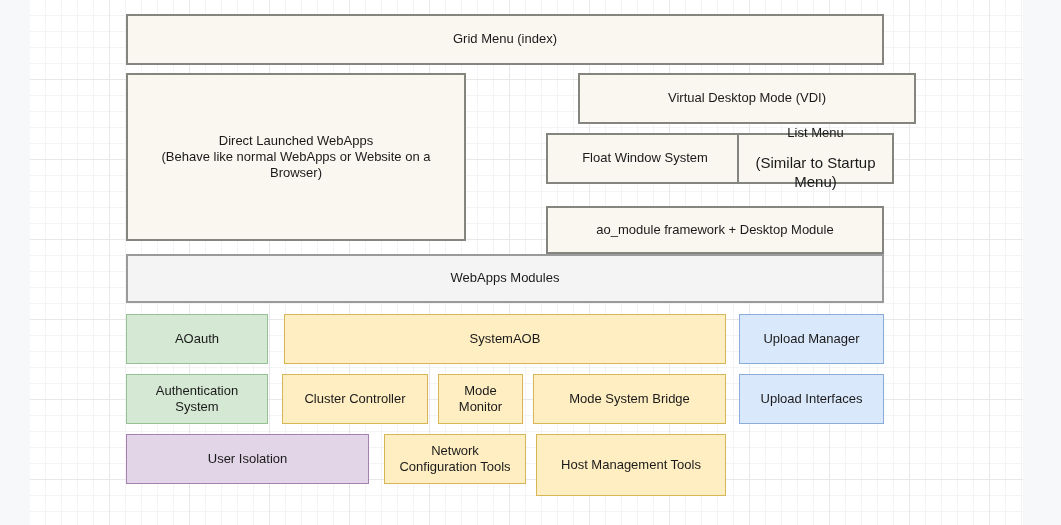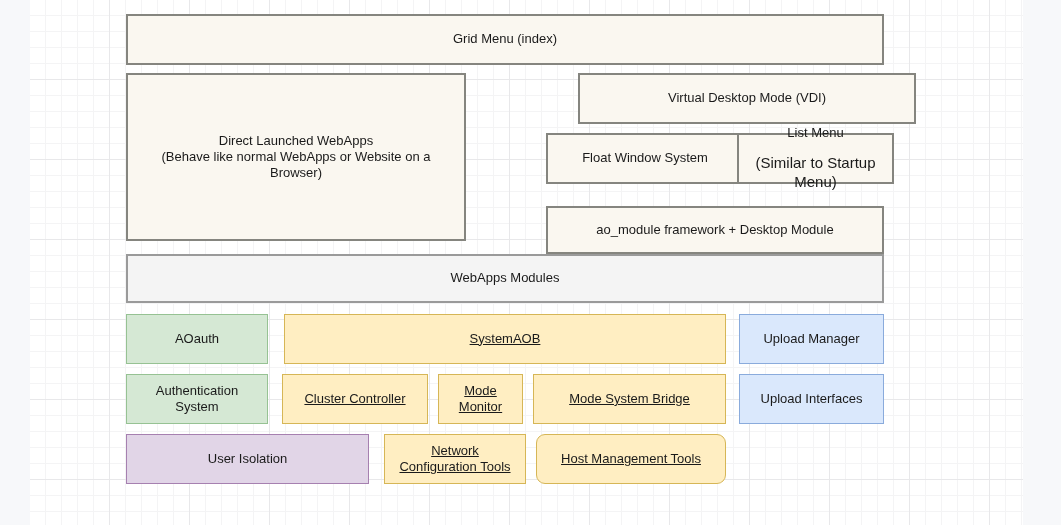"SystemAOB" .yellow { text-decoration: underline -> none }
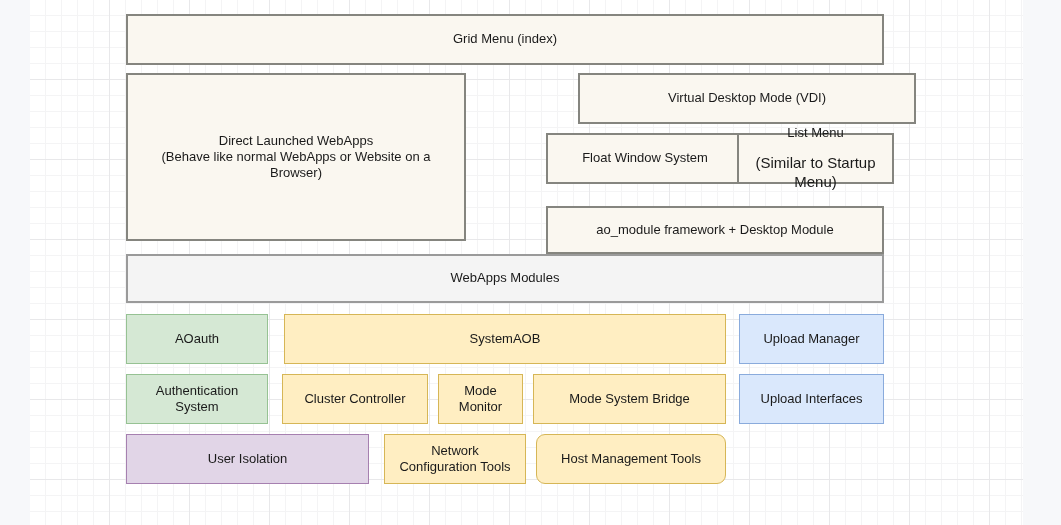"Host Management Tools" div.node { border-radius: 9px -> none; height: 50px -> 62px }
